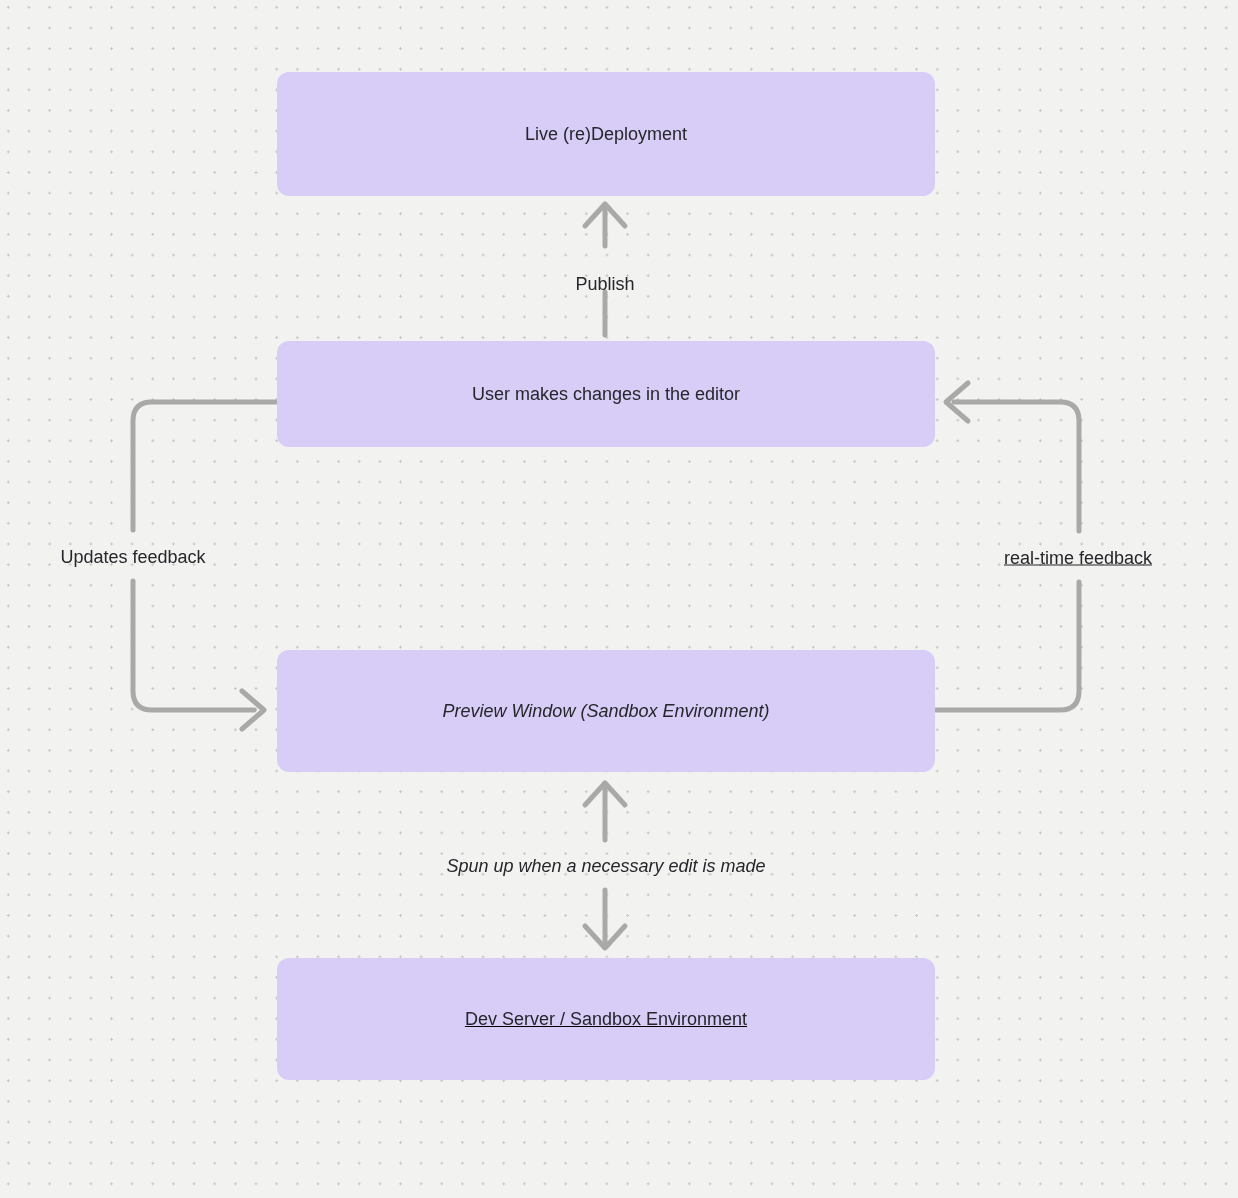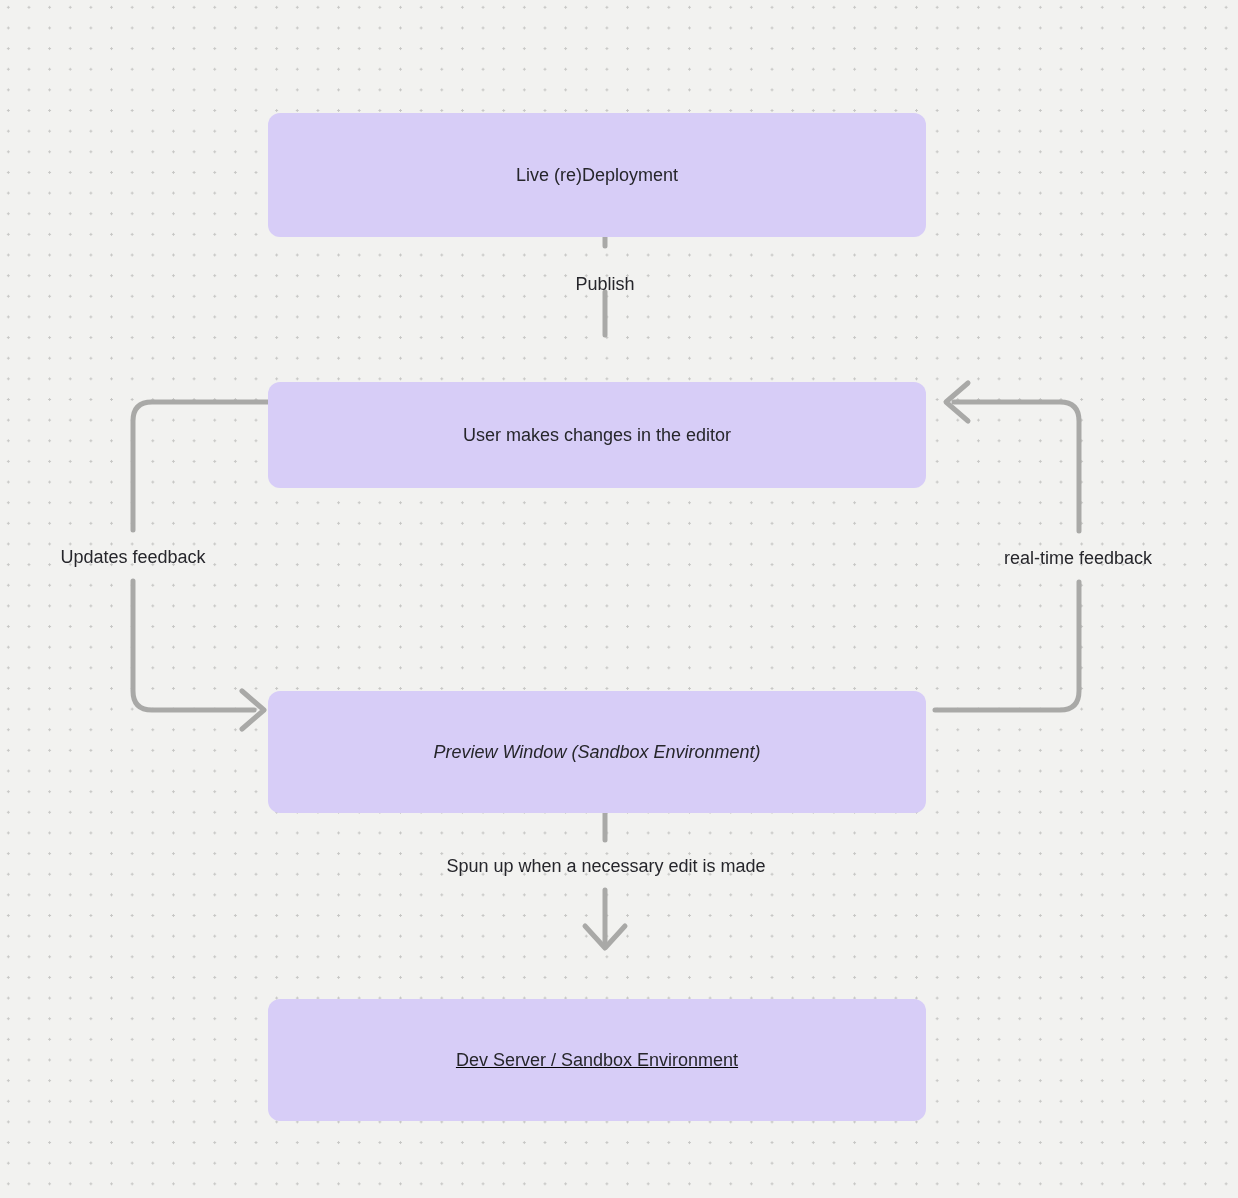"Live (re)Deployment" .node { left: 268px -> 277px; margin-top: 41px -> none }
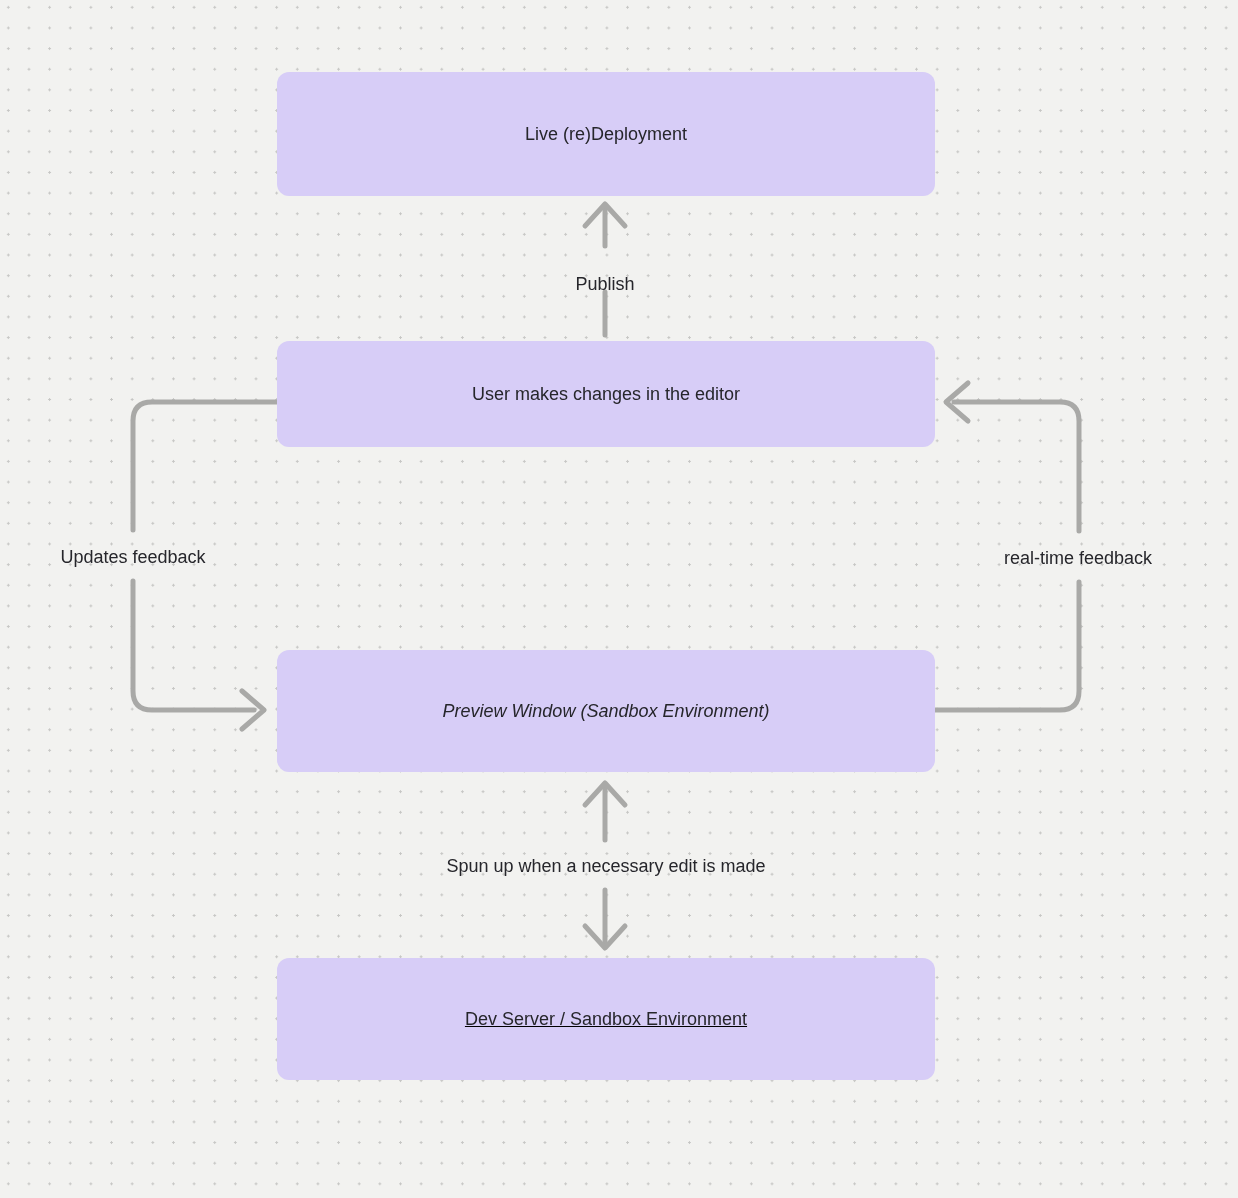"real-time feedback" .label-feedback { text-decoration: none -> underline }
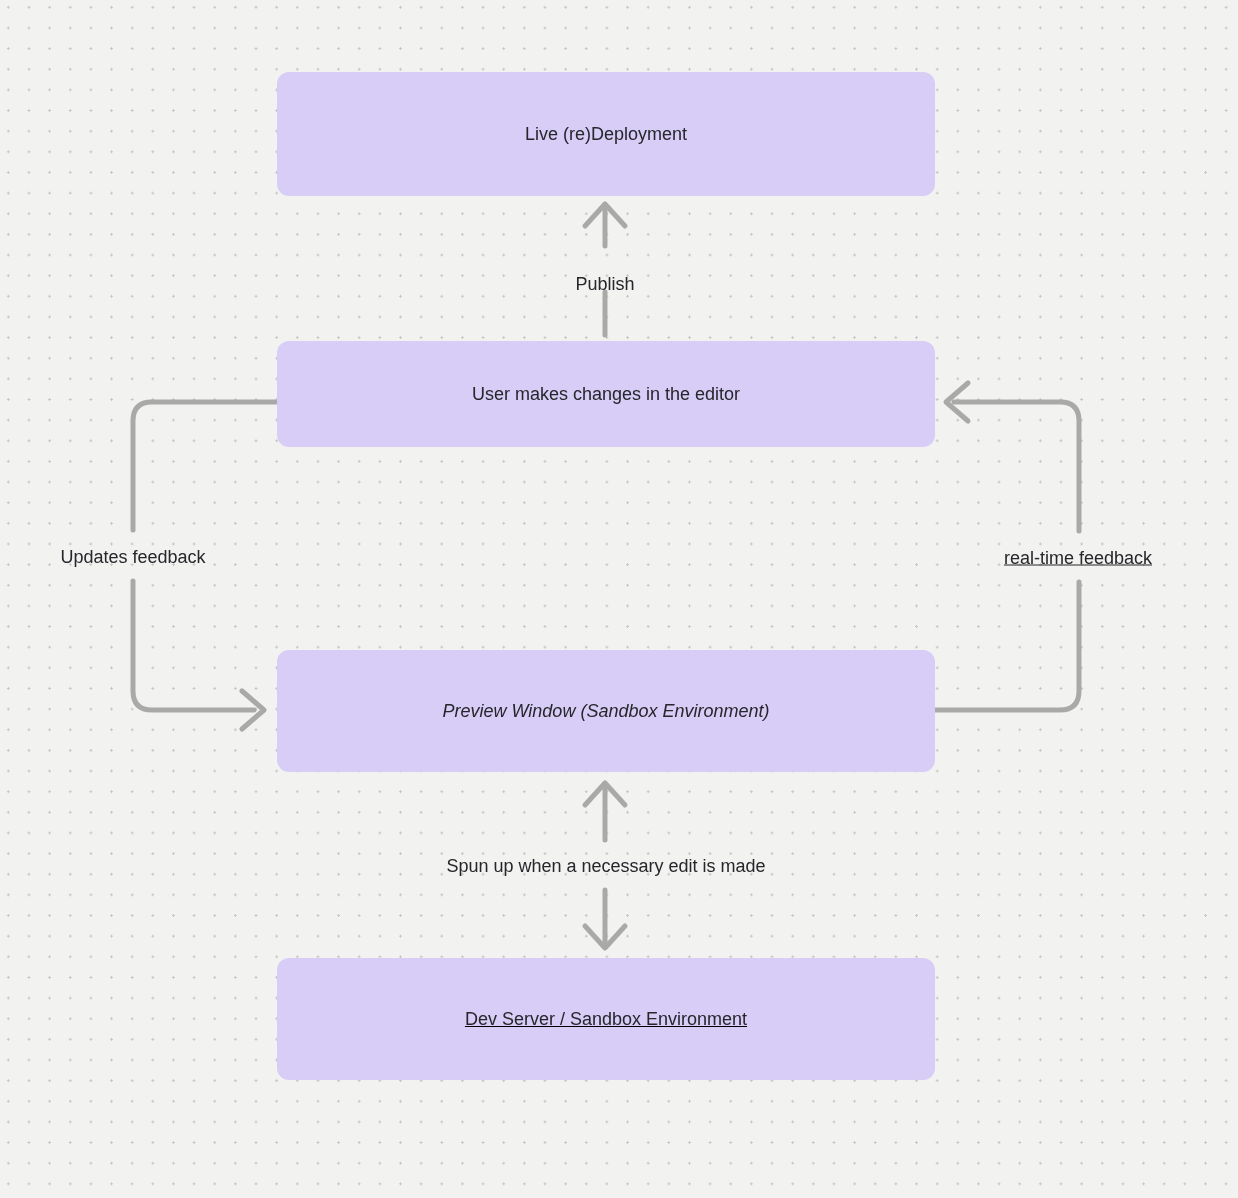"Spun up when a necessary" .label-spunup { font-style: none -> italic }
